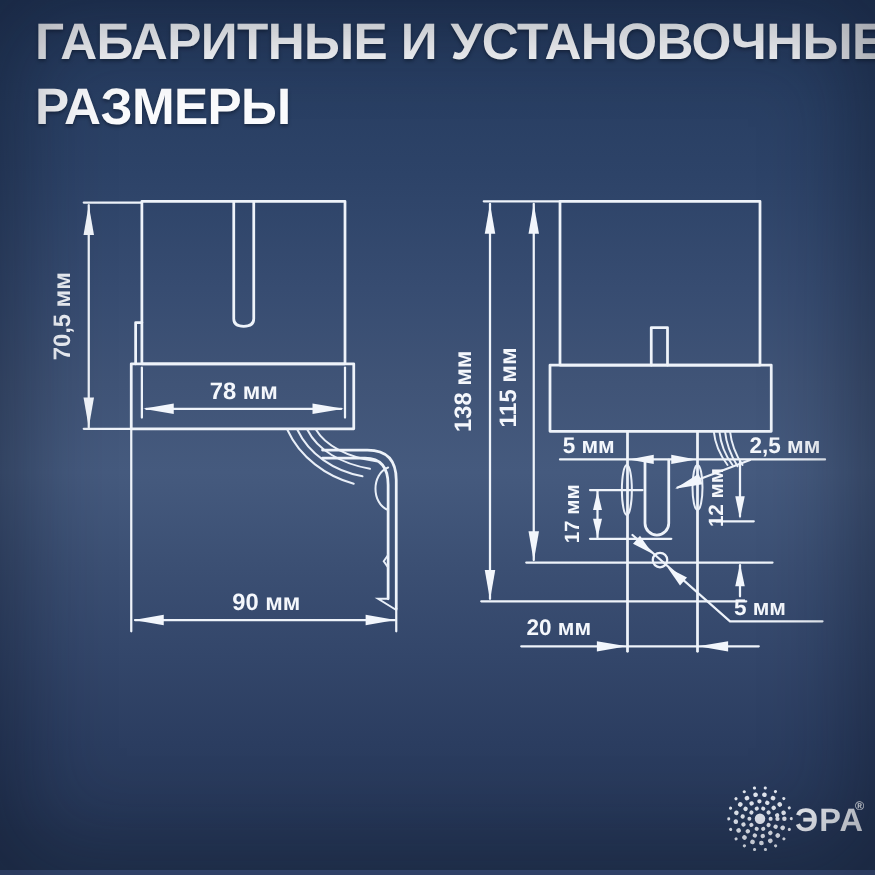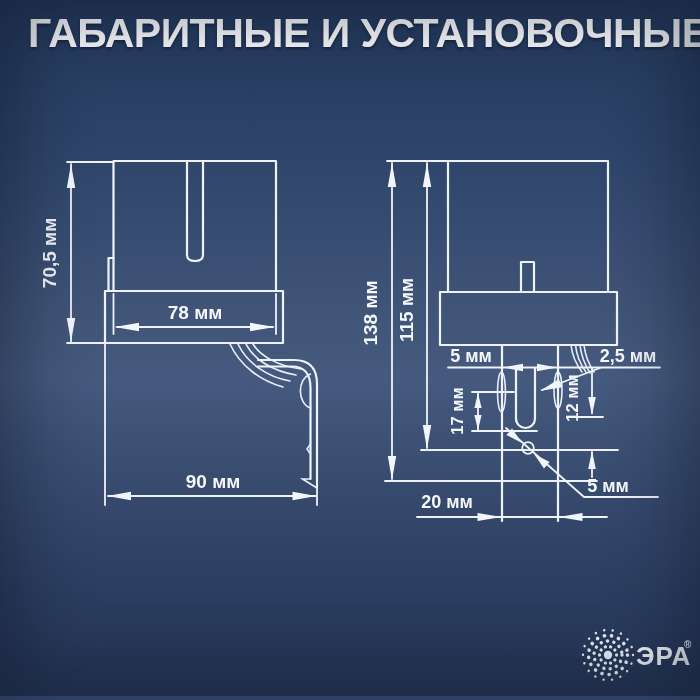"РАЗМЕРЫ" div { html: none -> <div>РАЗМЕРЫ</div> }
